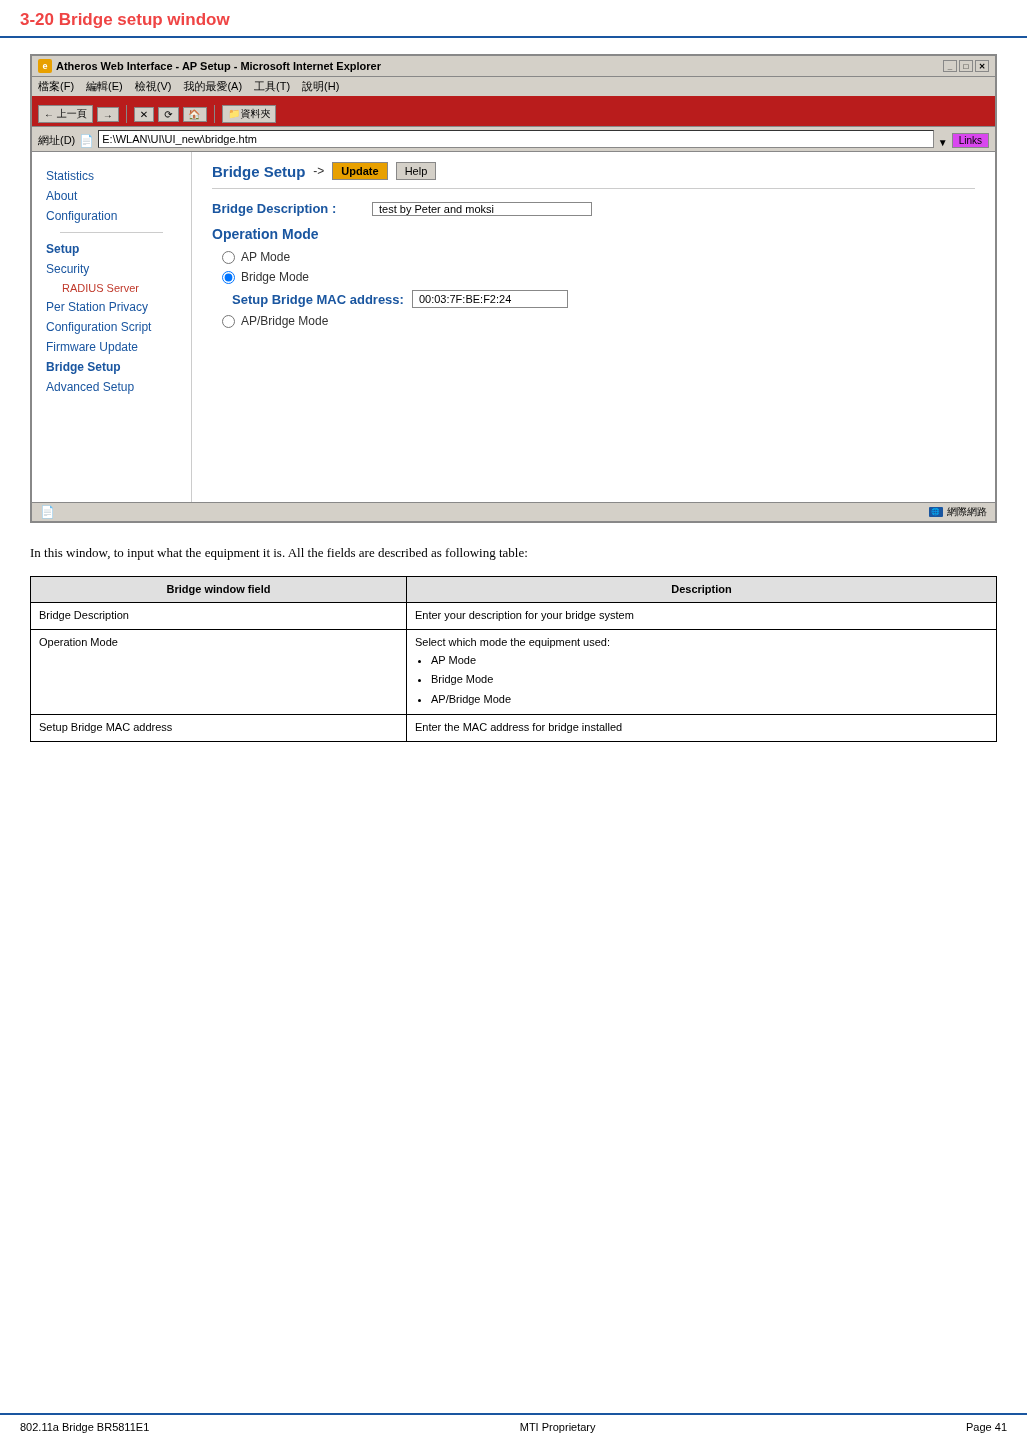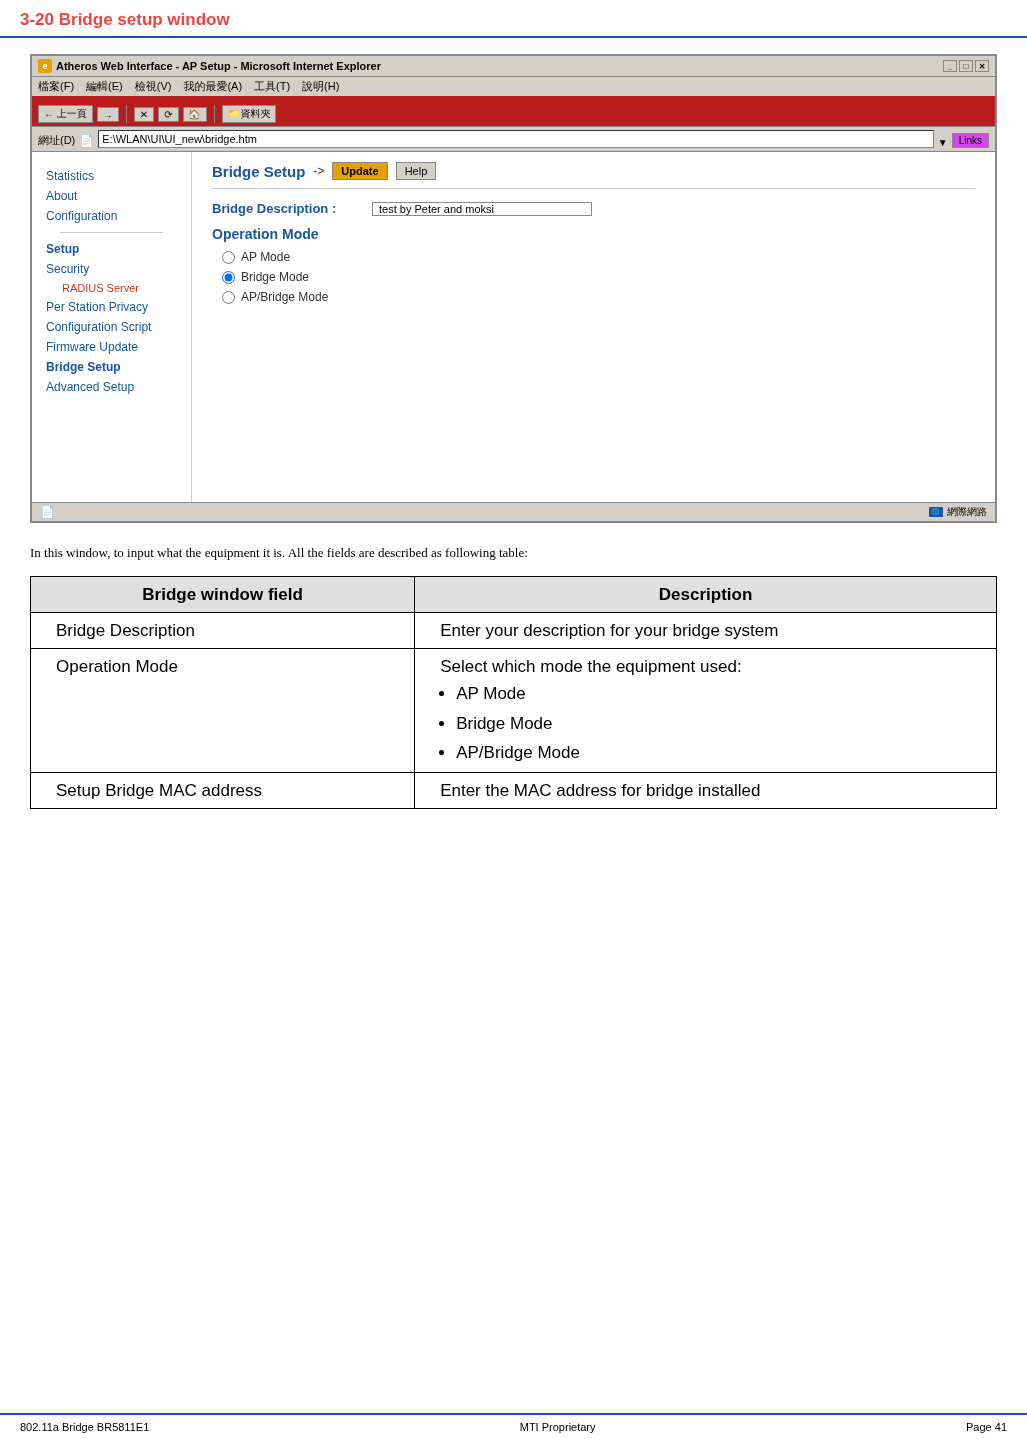"Setup Bridge MAC address:" div.bridge-mac-row { html: none -> <div> <span>Setup Bridge MAC address:</span> <input> </div> }
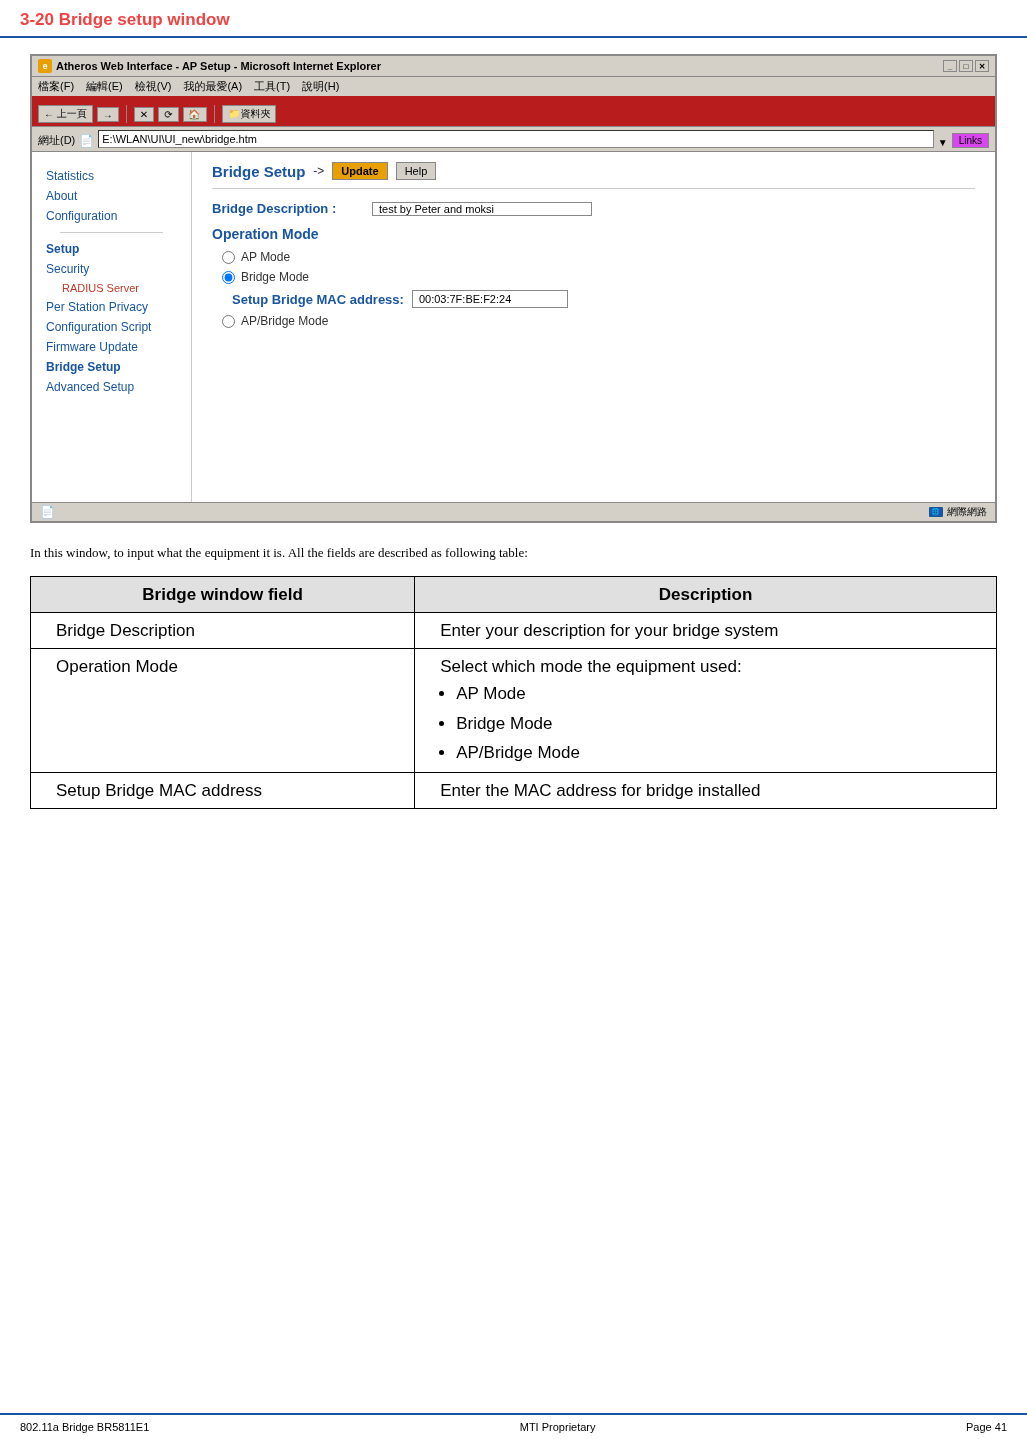"Bridge window field" .desc-table th, .desc-table td { font-size: 17px -> 11px; padding: 4px 25px -> 4px 8px }
